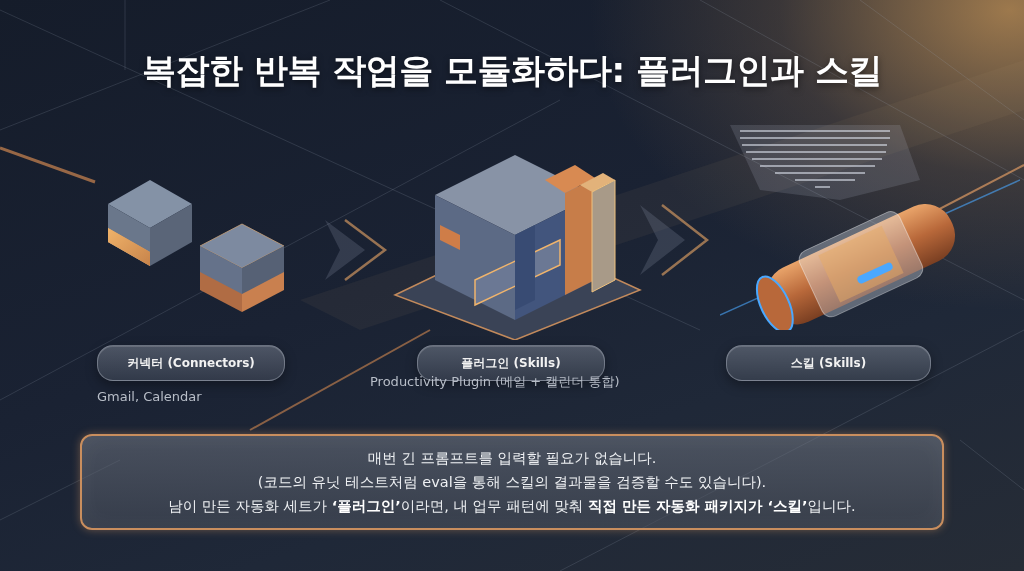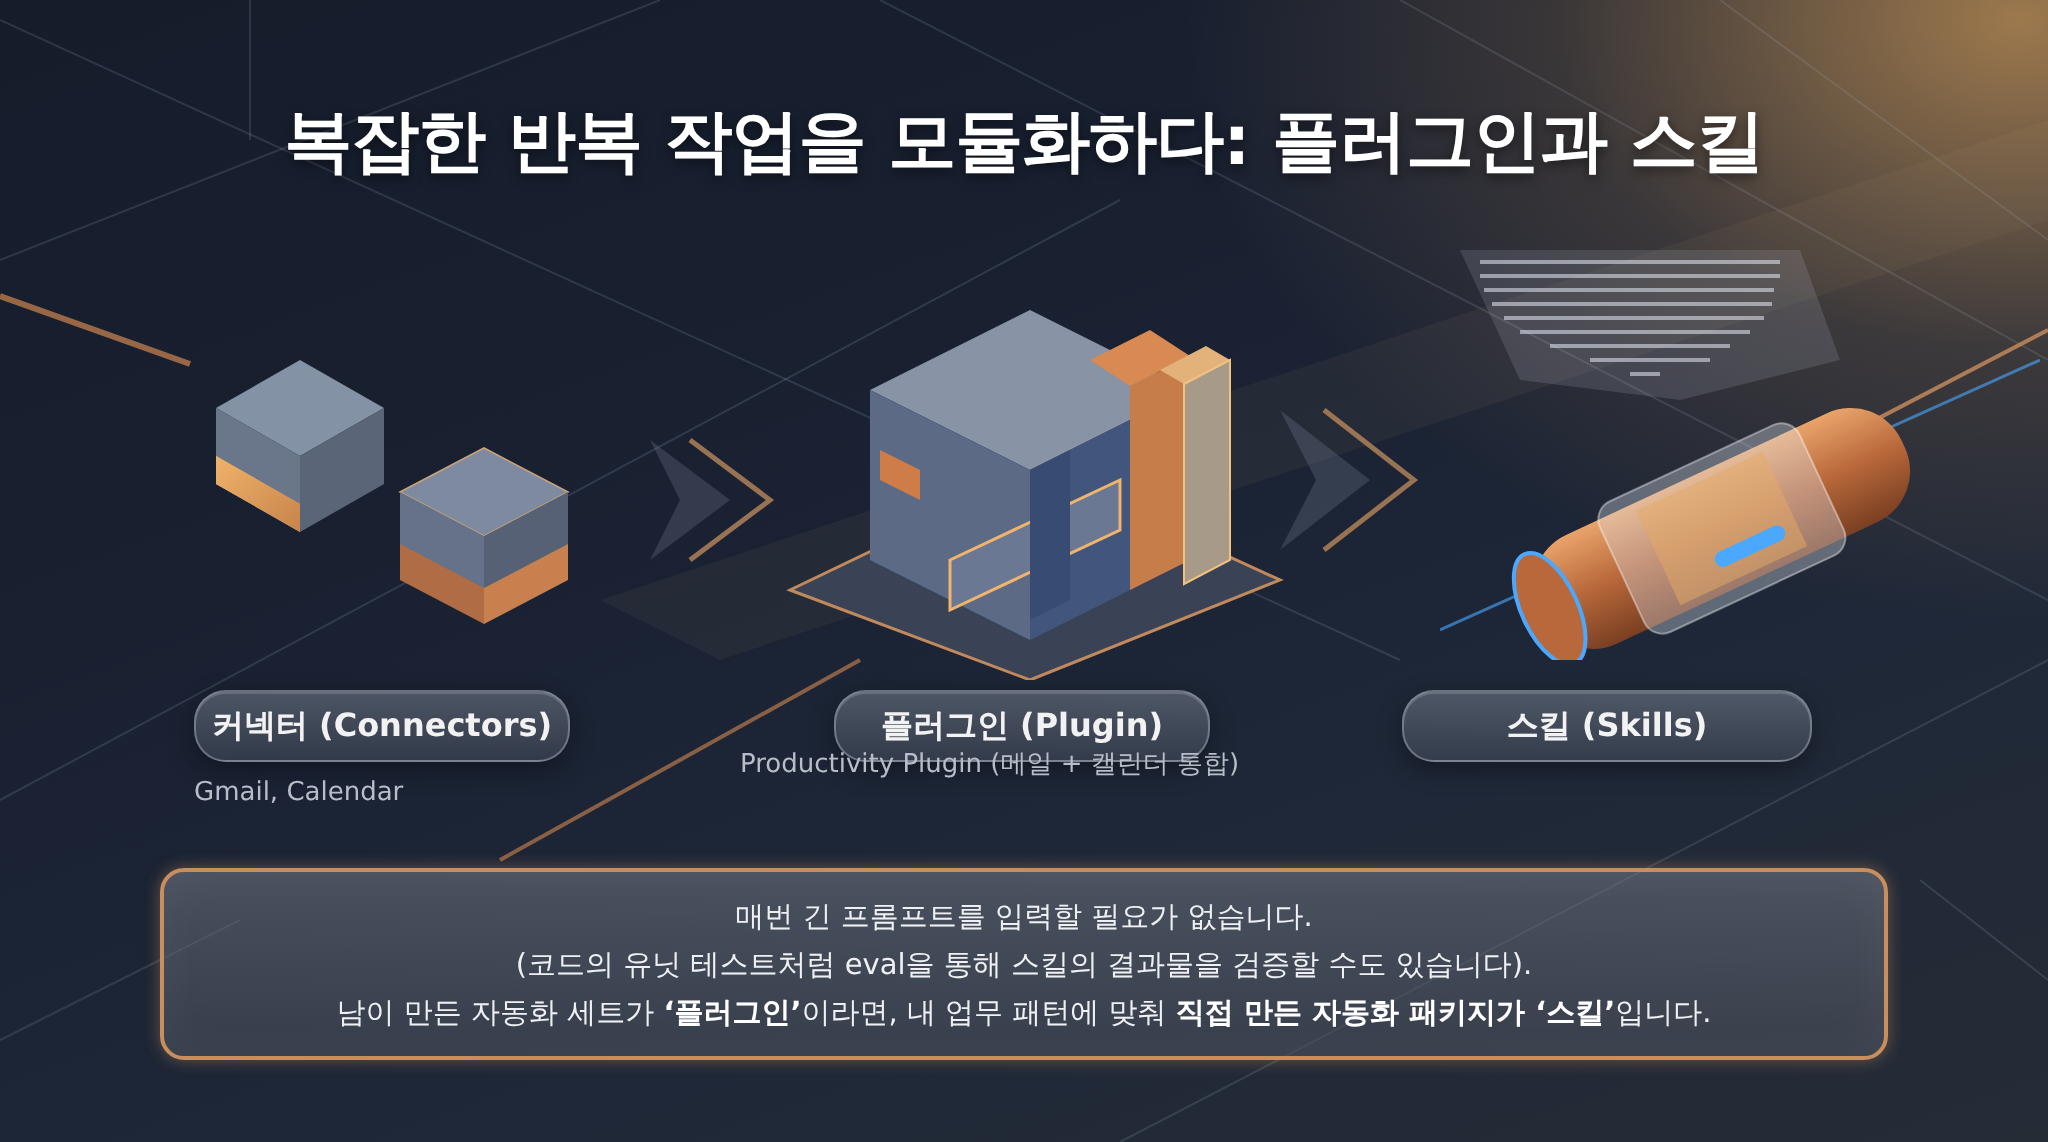"커넥터 (Connectors)" .label-pill { font-size: 16px -> 12px }
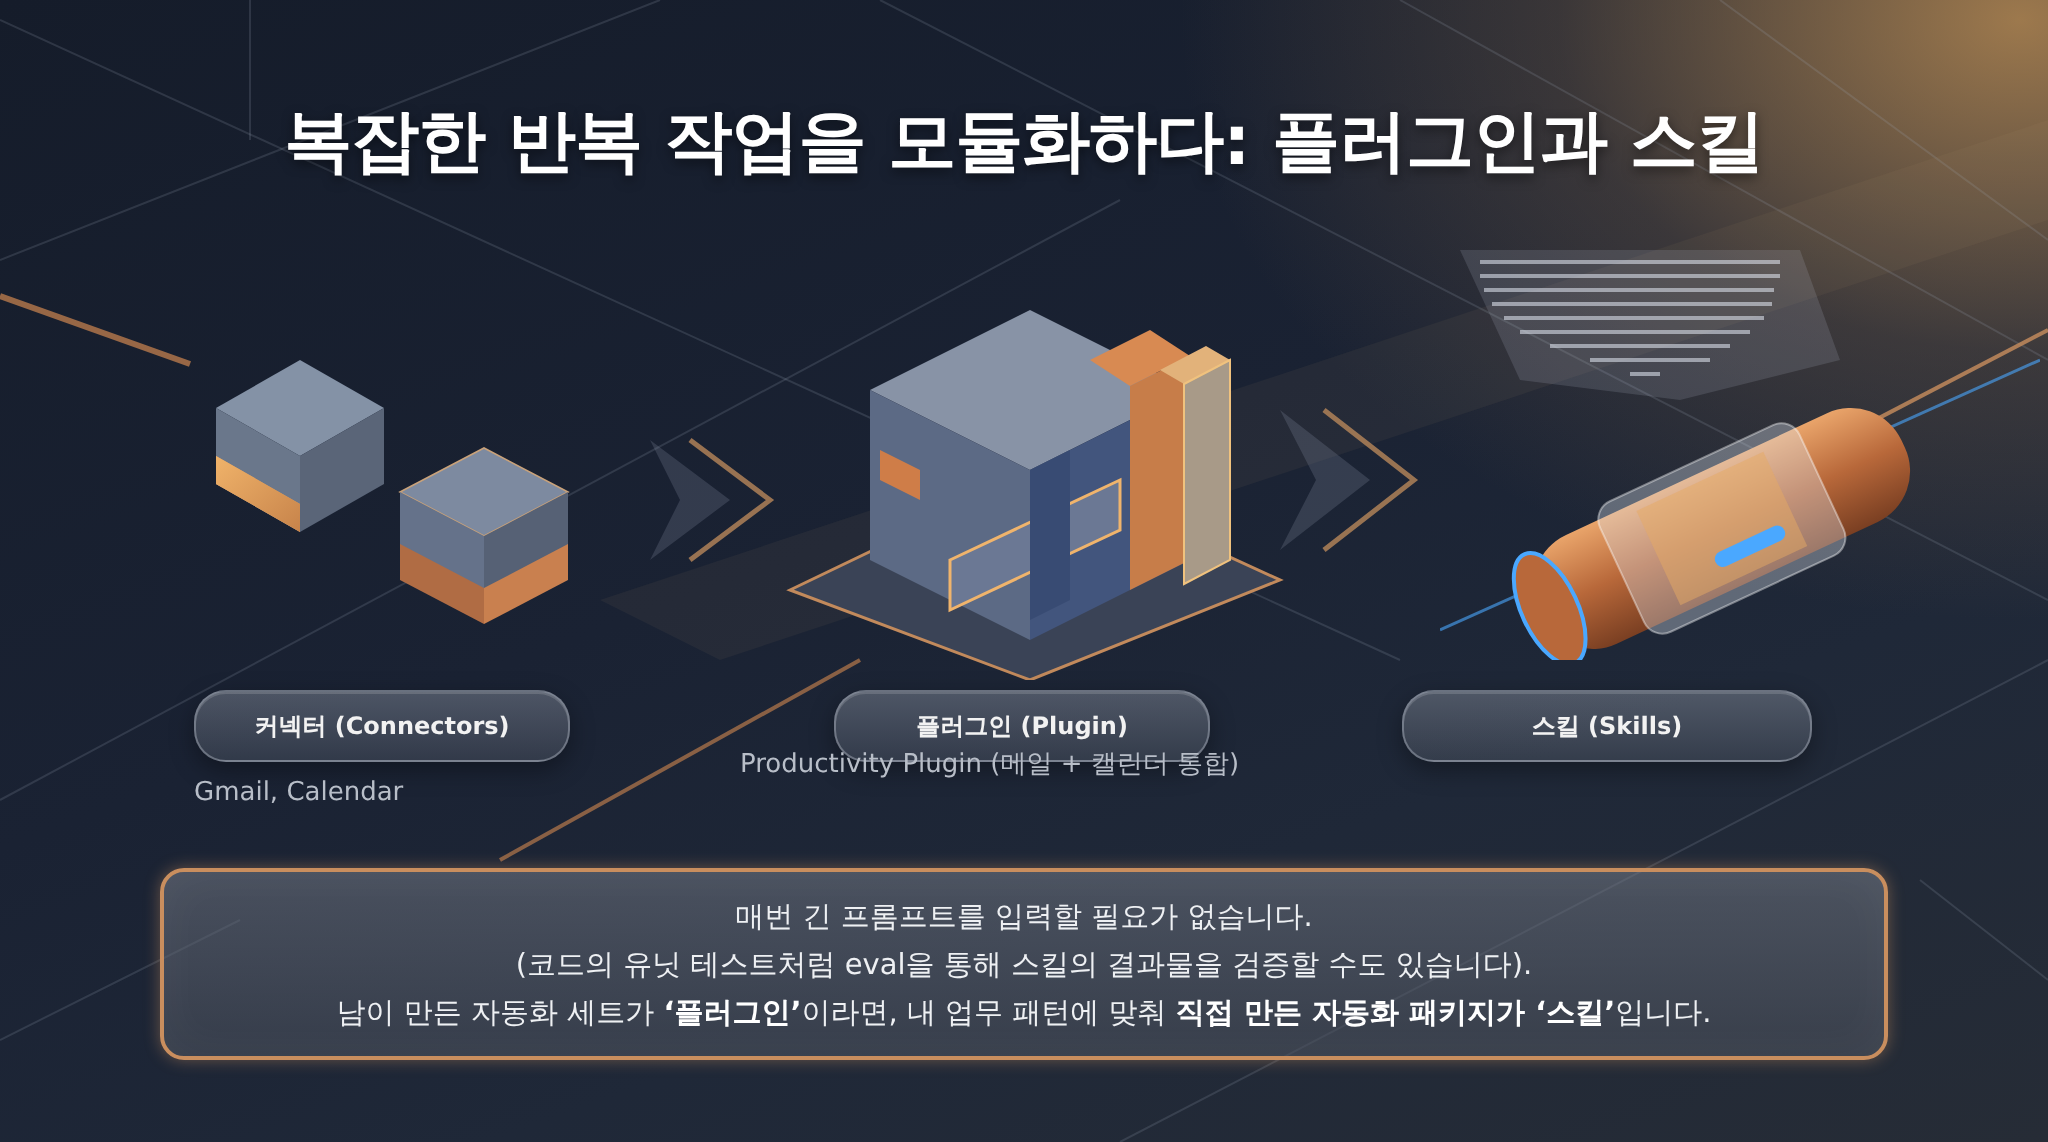"플러그인 (Plugin)" div.label-pill { text: Plugin -> Skills }
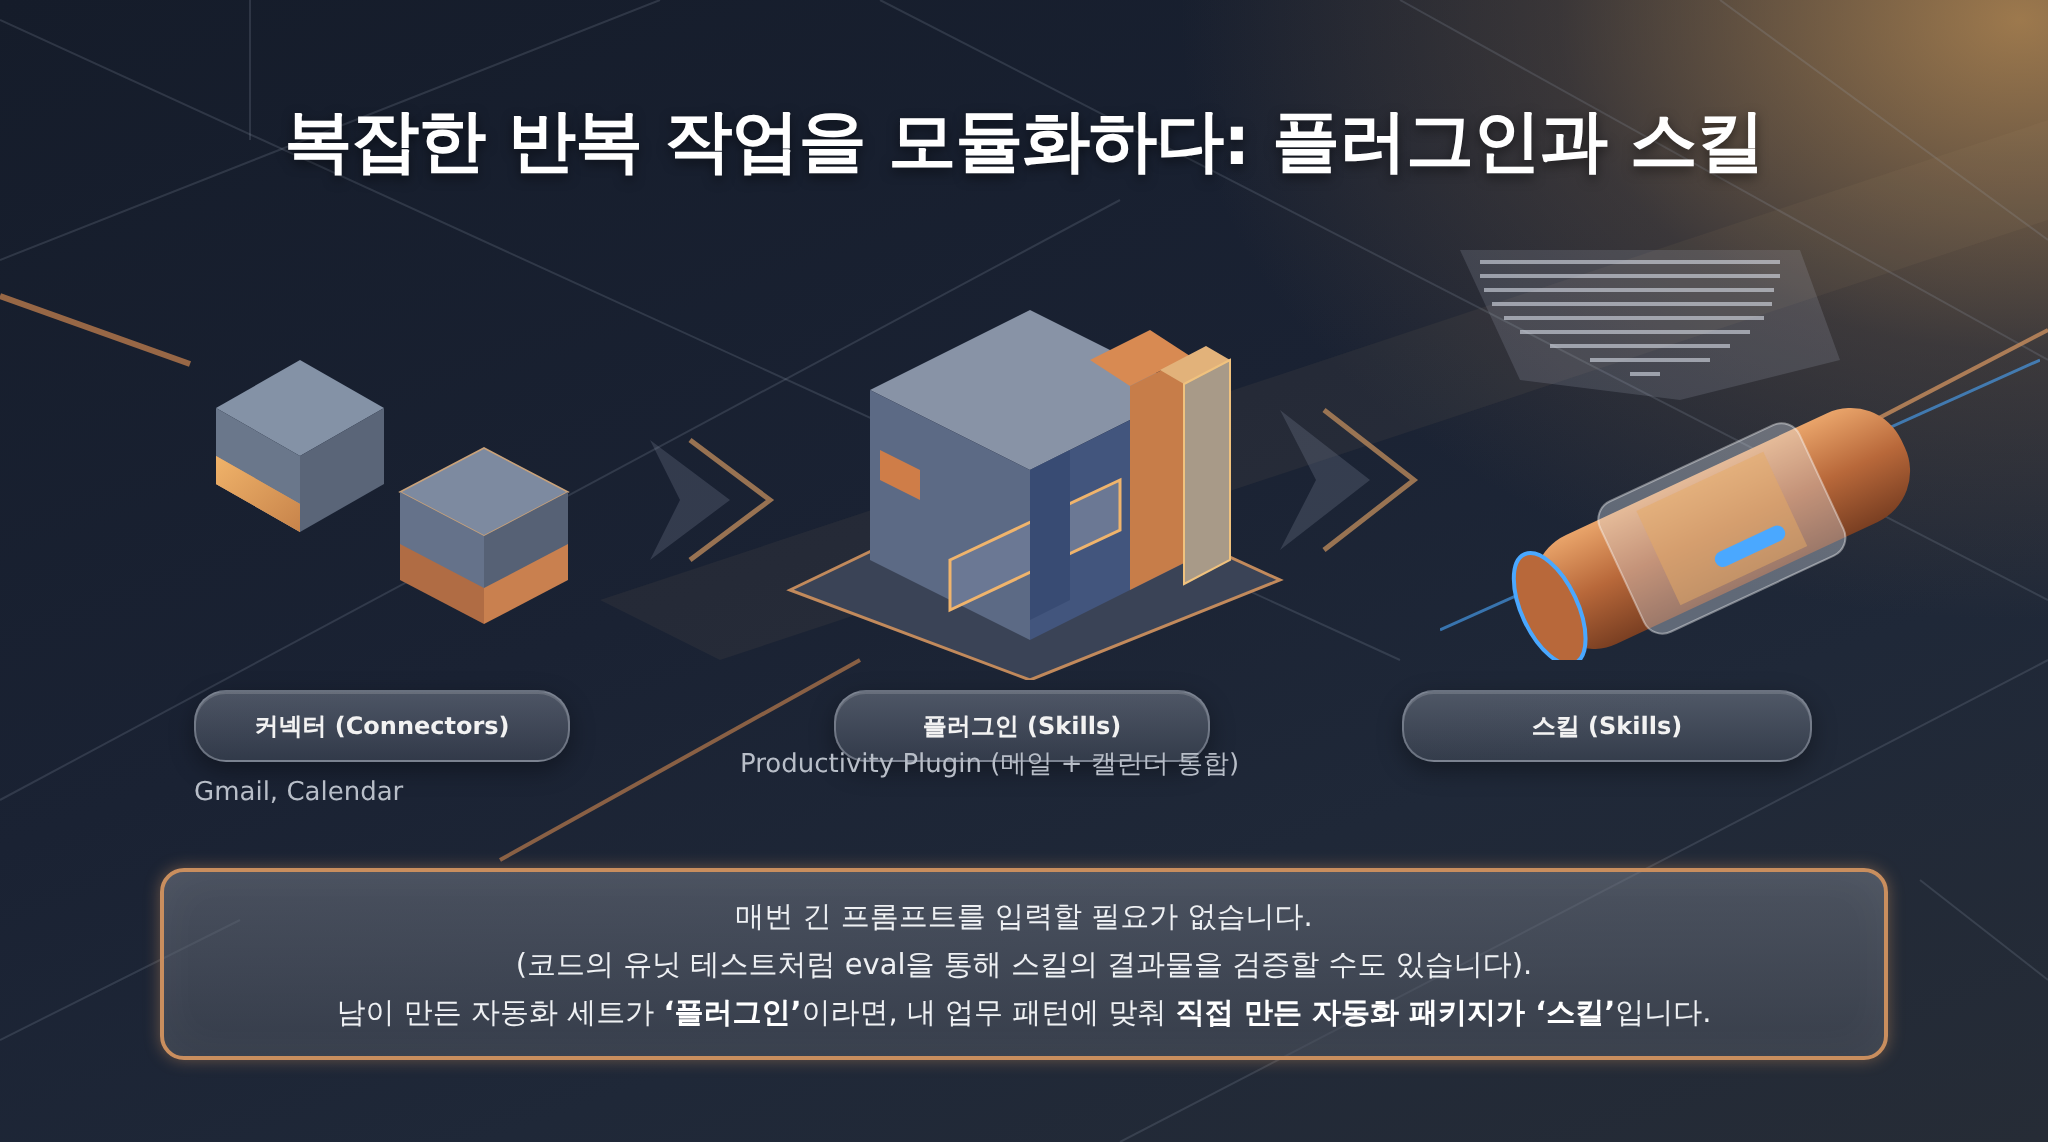"스킬 (Skills)" div.label-pill { left: 701px -> 726px }
